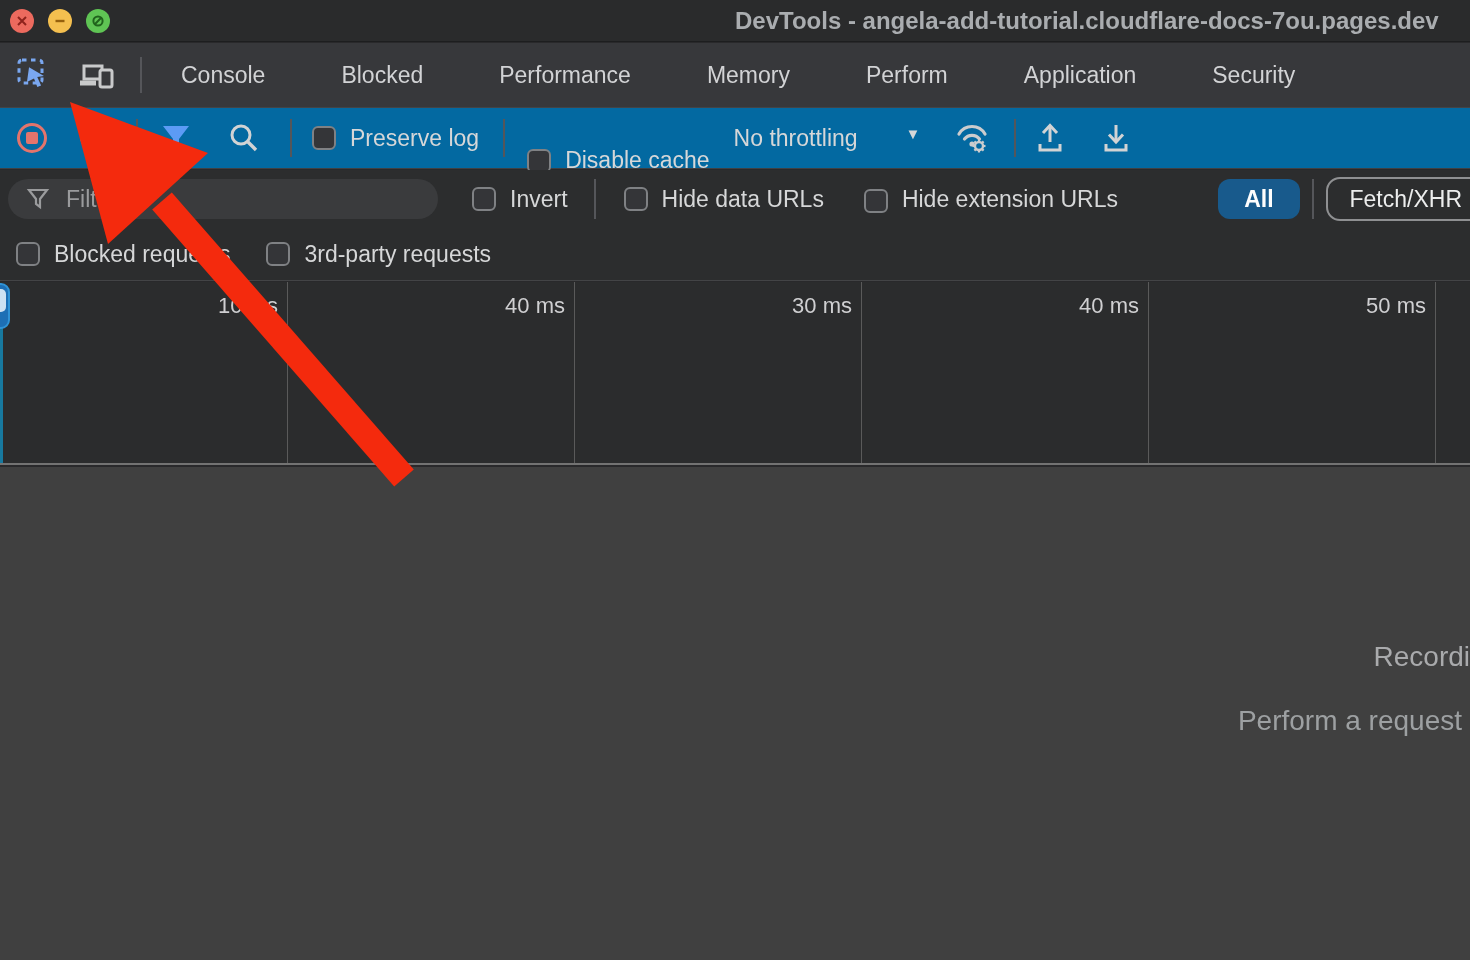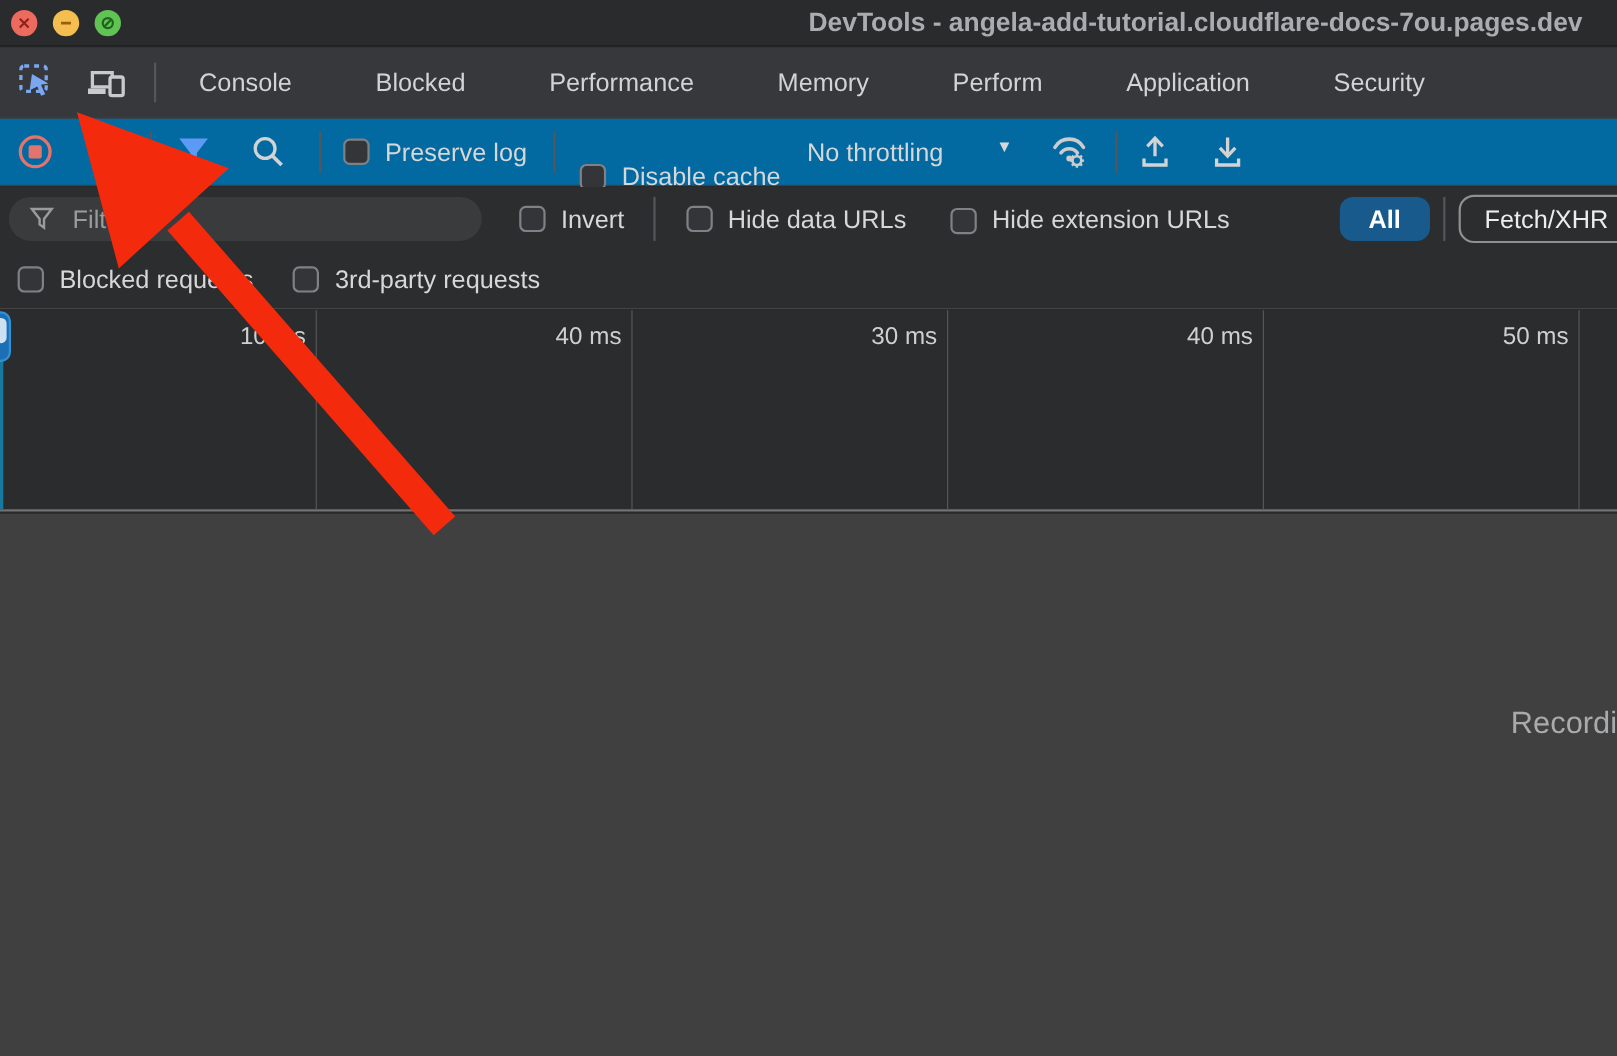"Perform a request" div.empty-line2 { html: none -> <div>Perform a request</div> }
